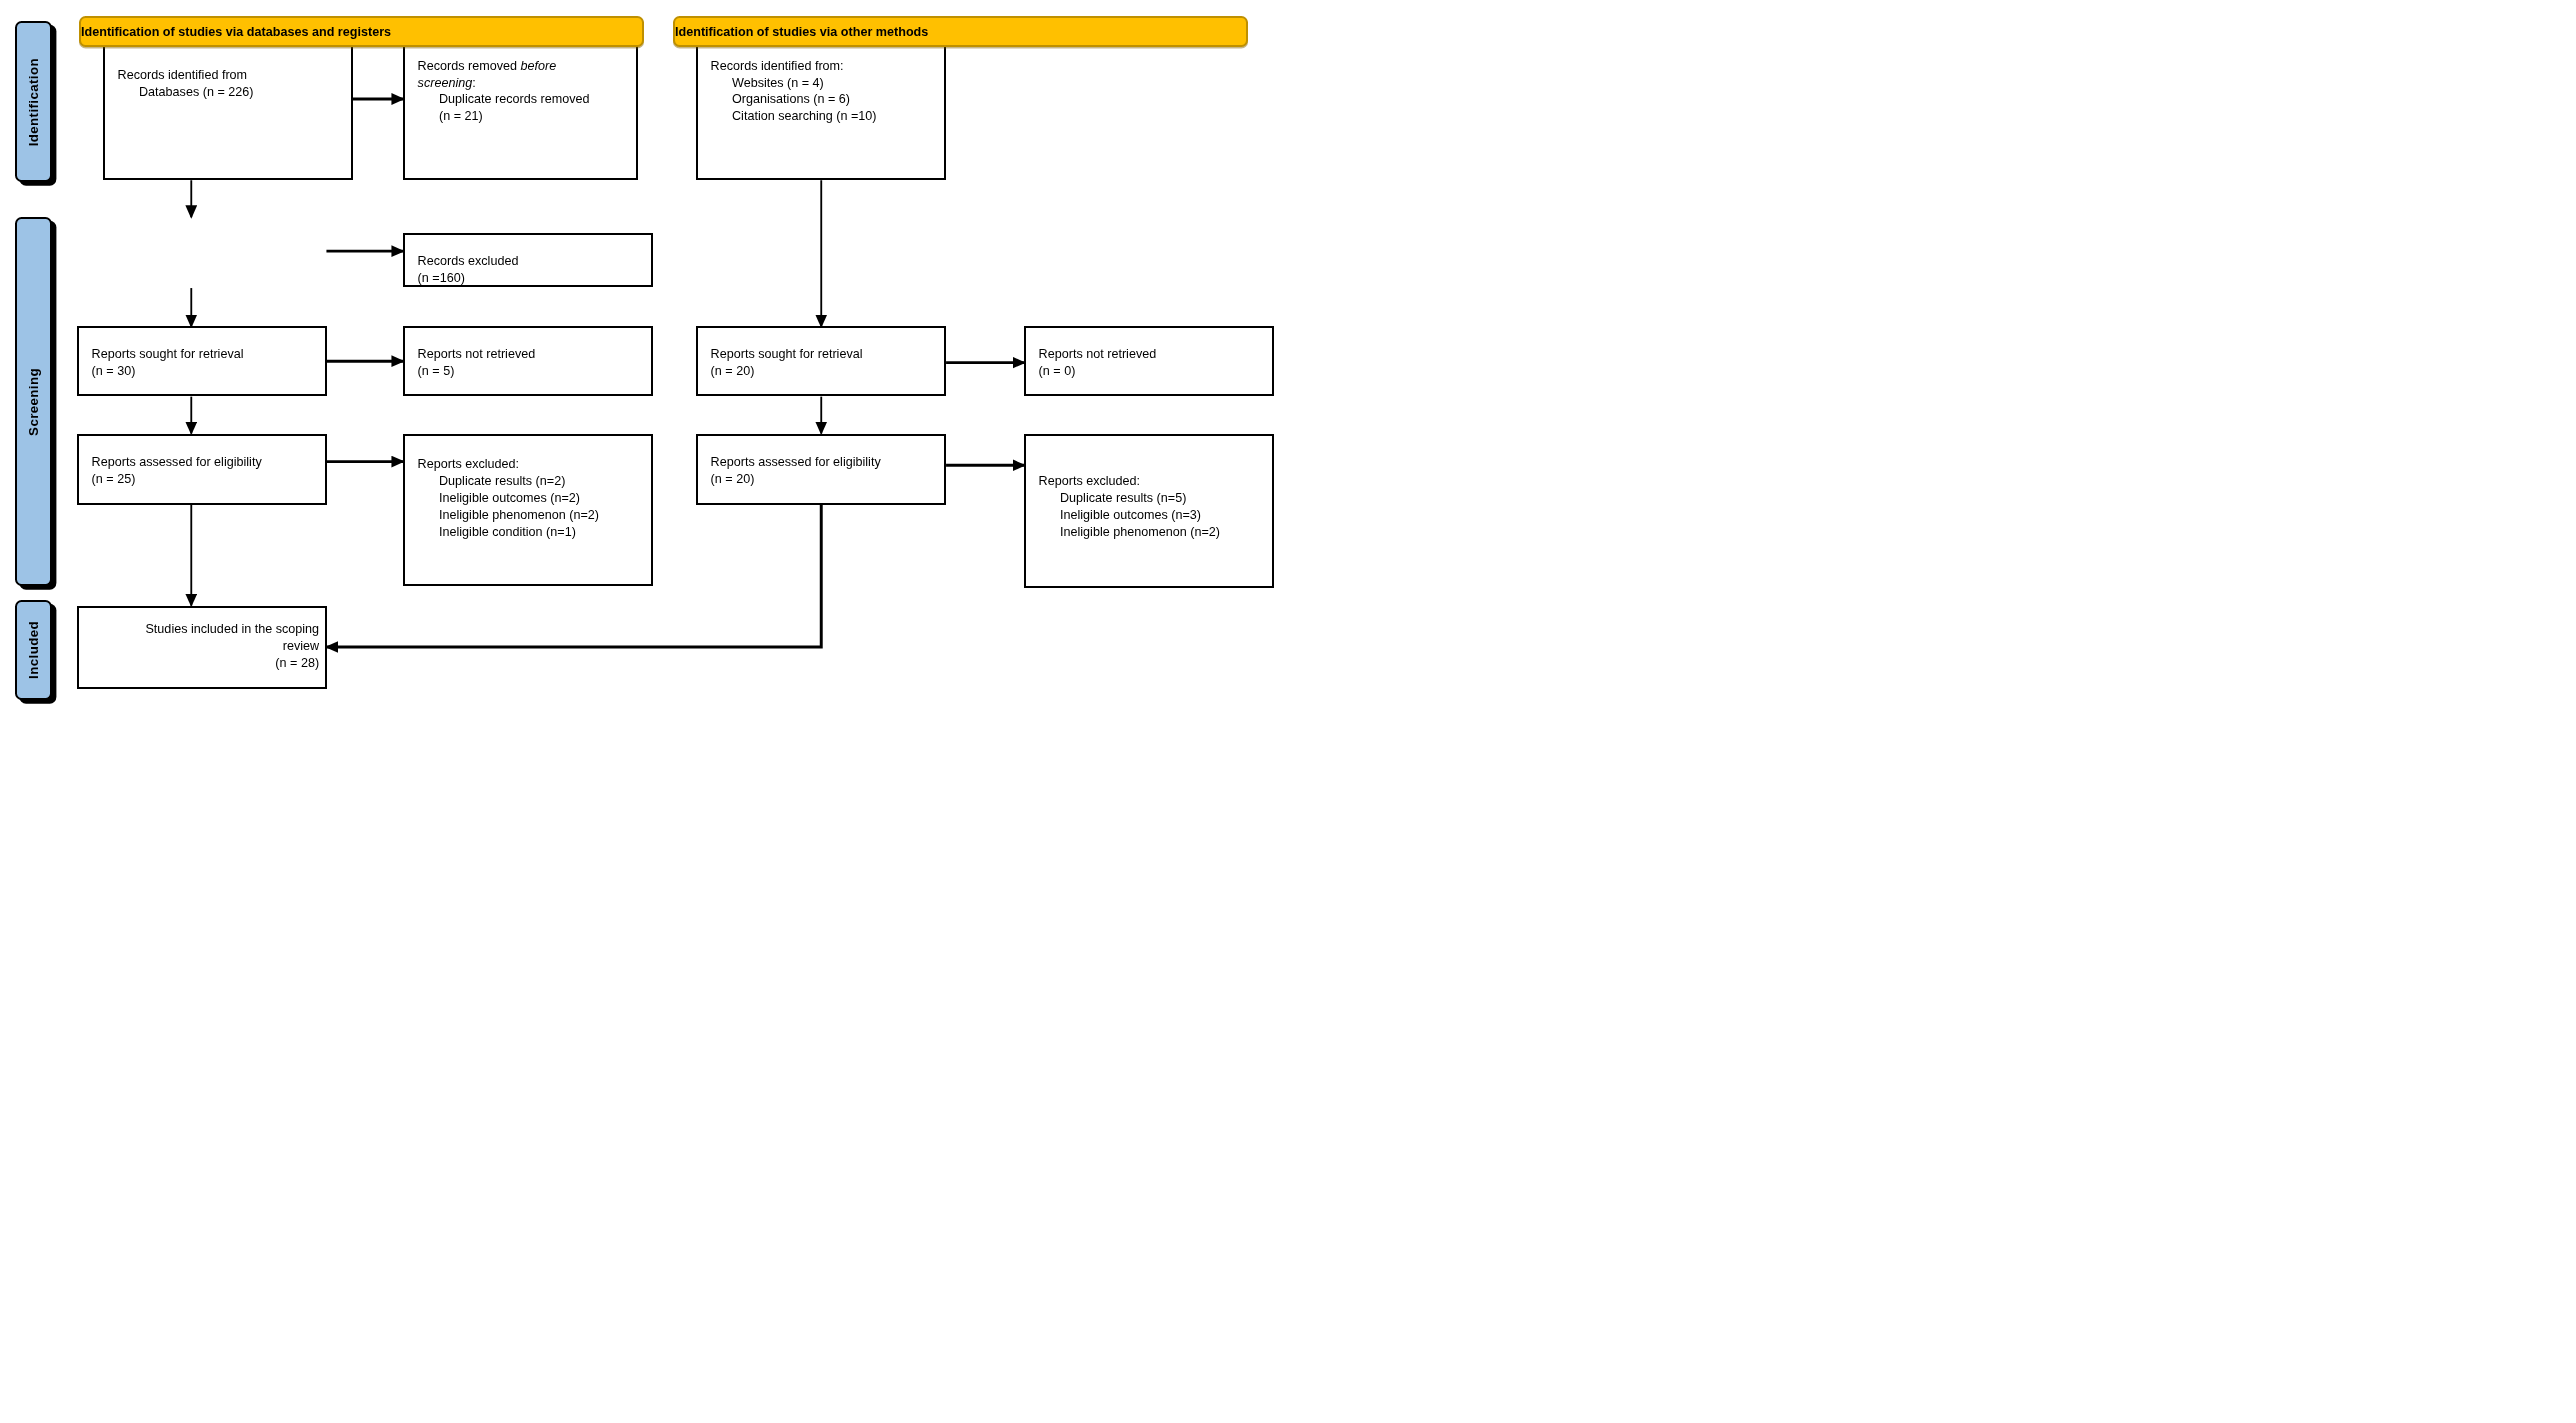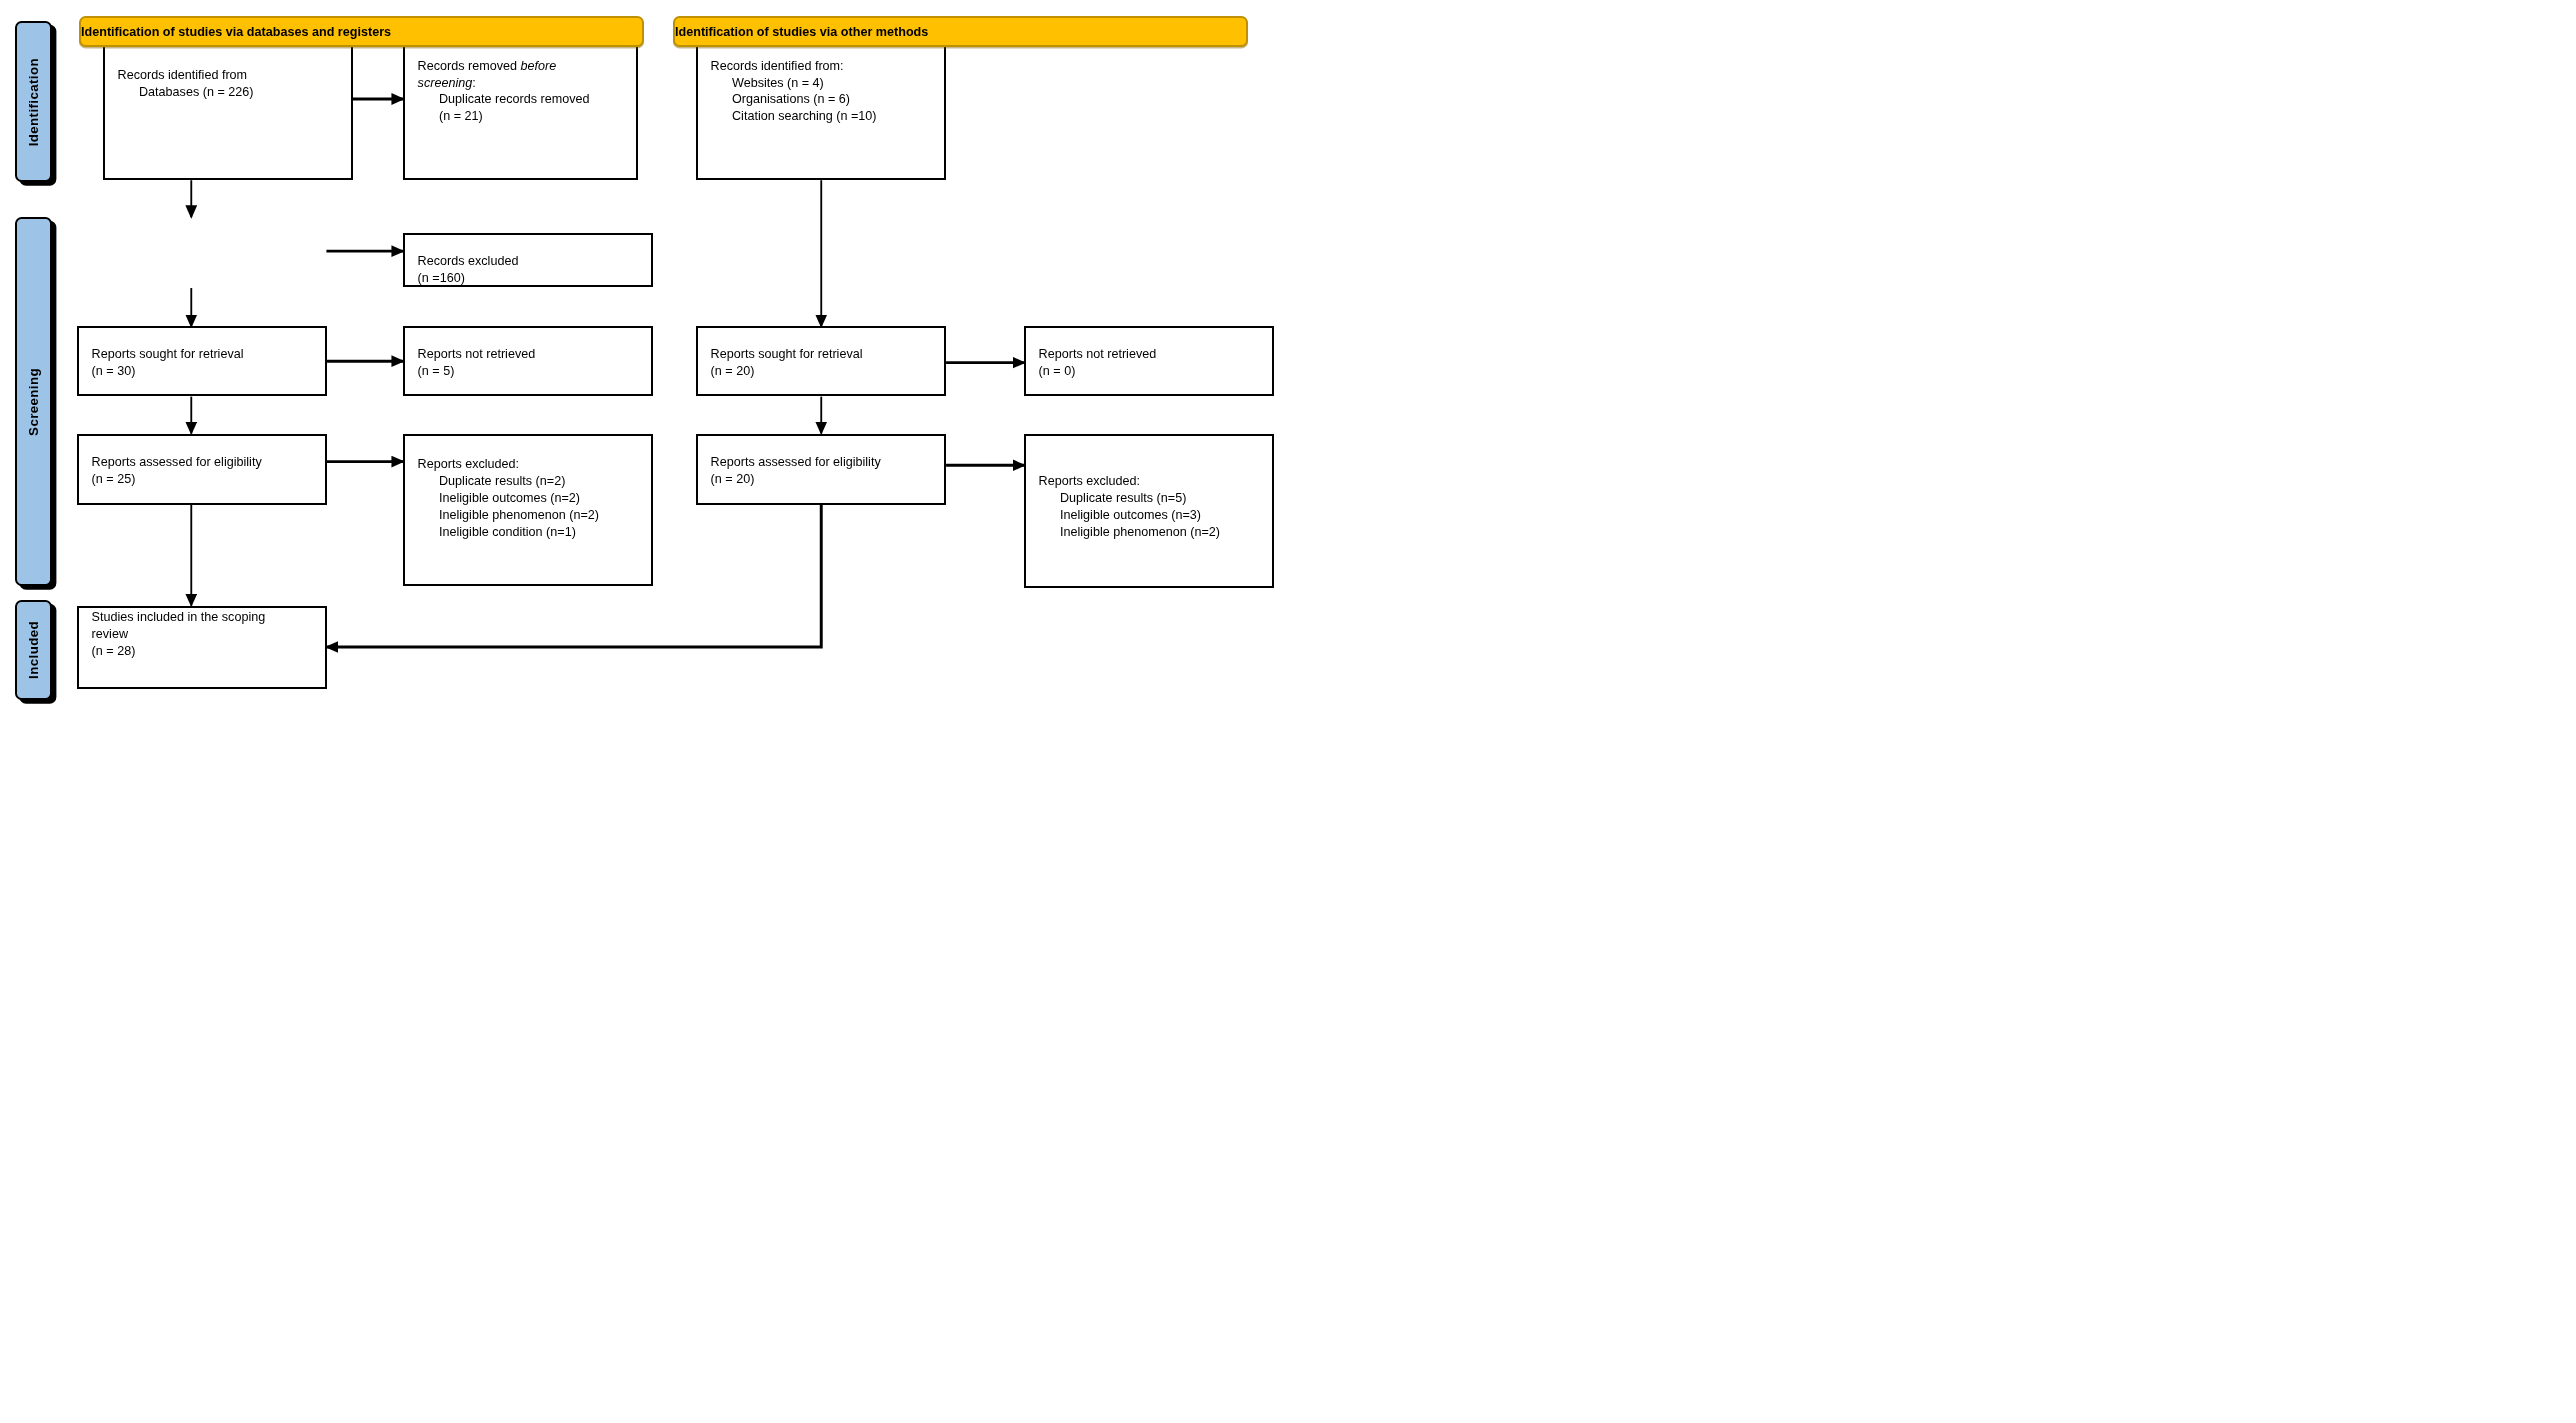"Studies included in the scoping" .pt-in { padding-top: 1px -> 13px; text-align: none -> right }
